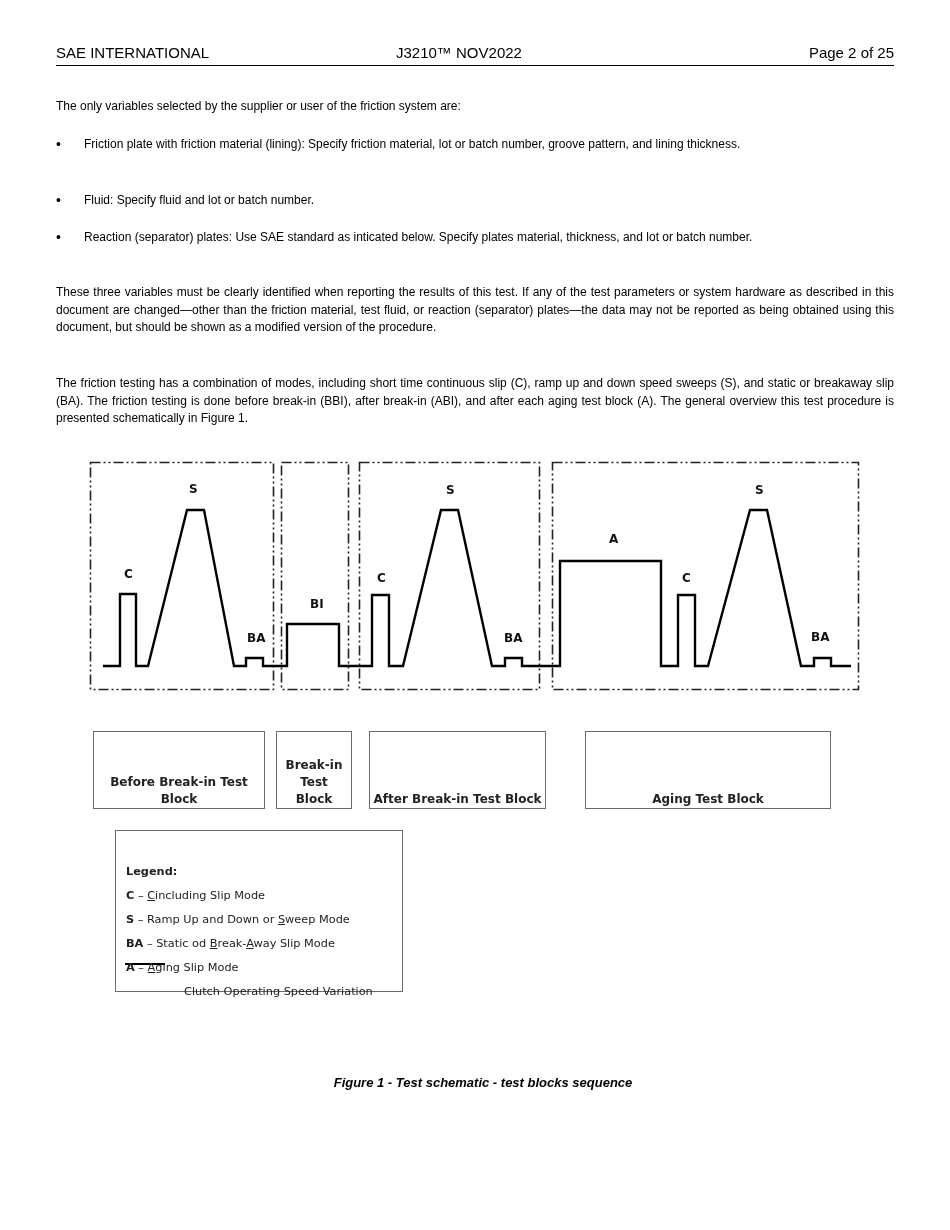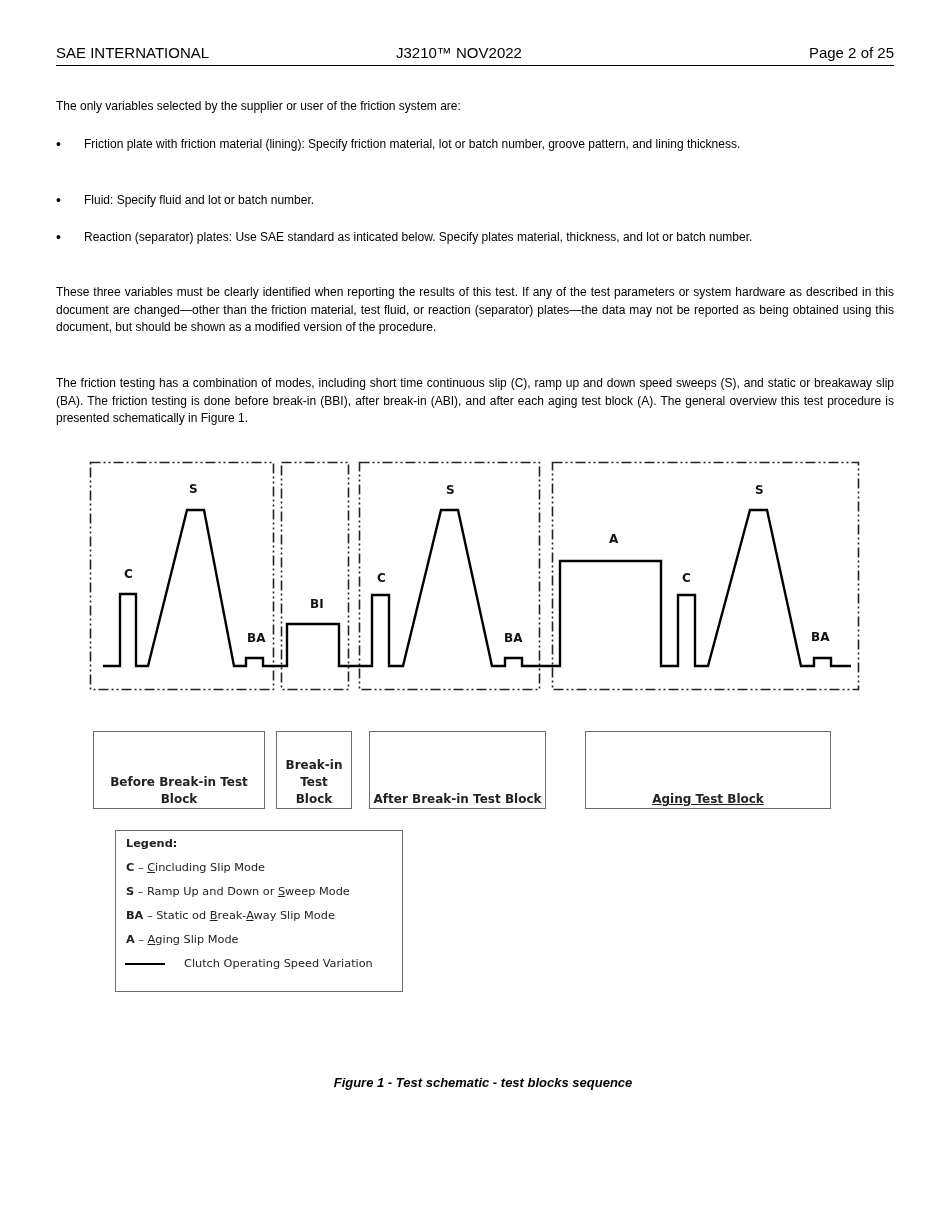"Aging Test Block" div.blk { text-decoration: underline -> none }
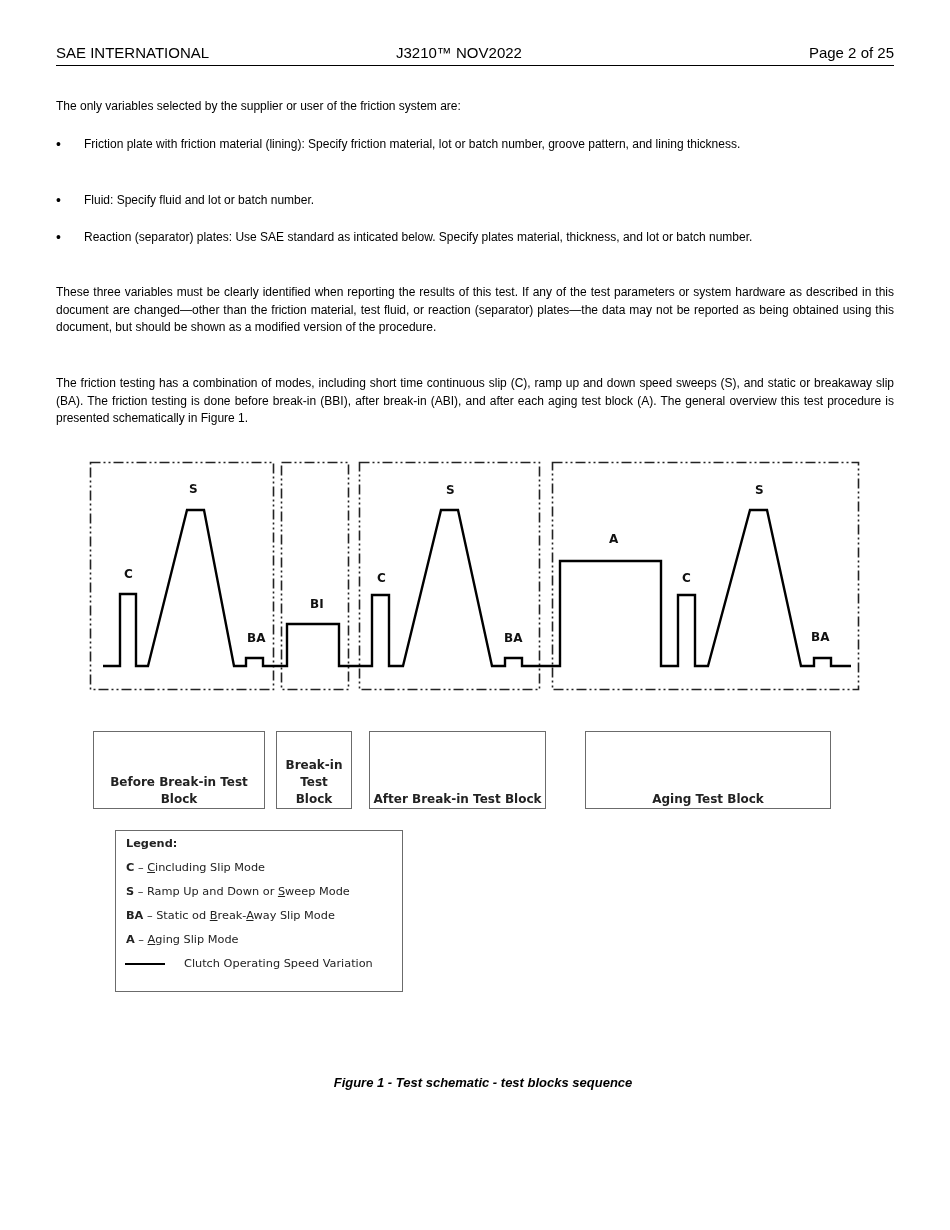"Legend:" .legend .row { margin-top: none -> 28px }
